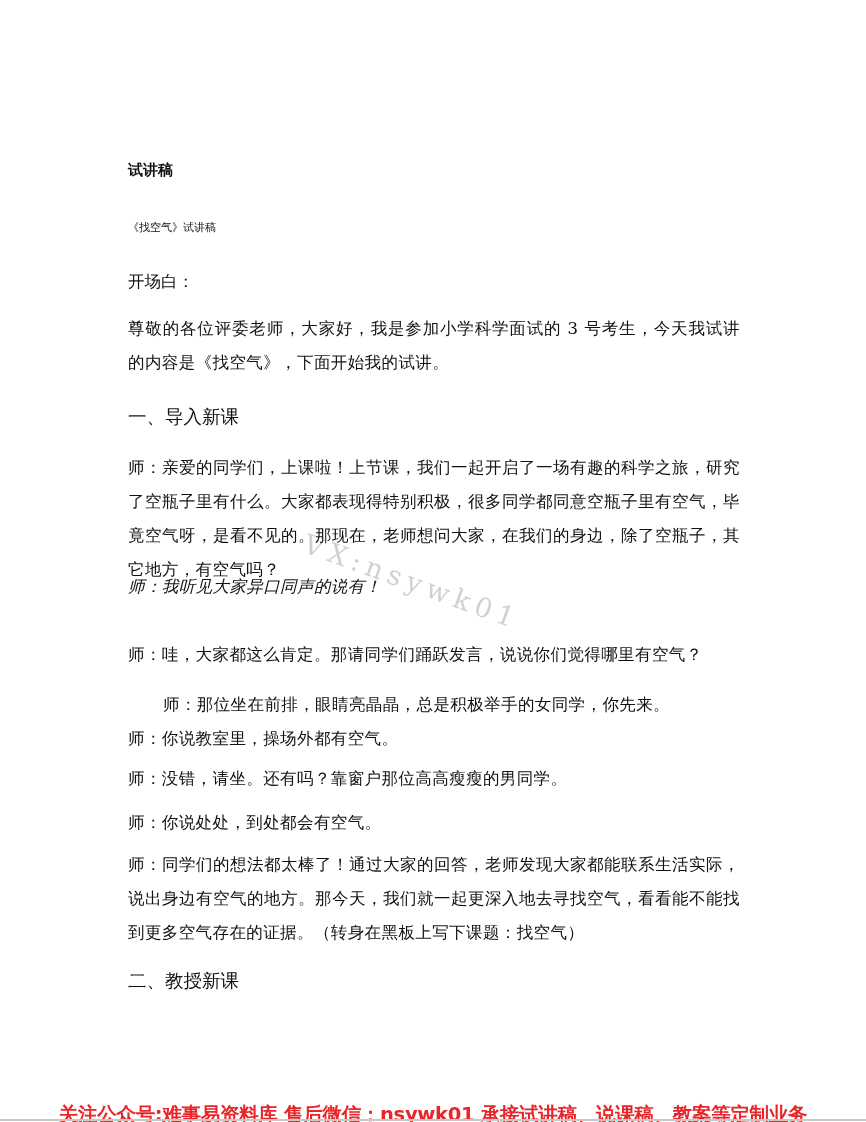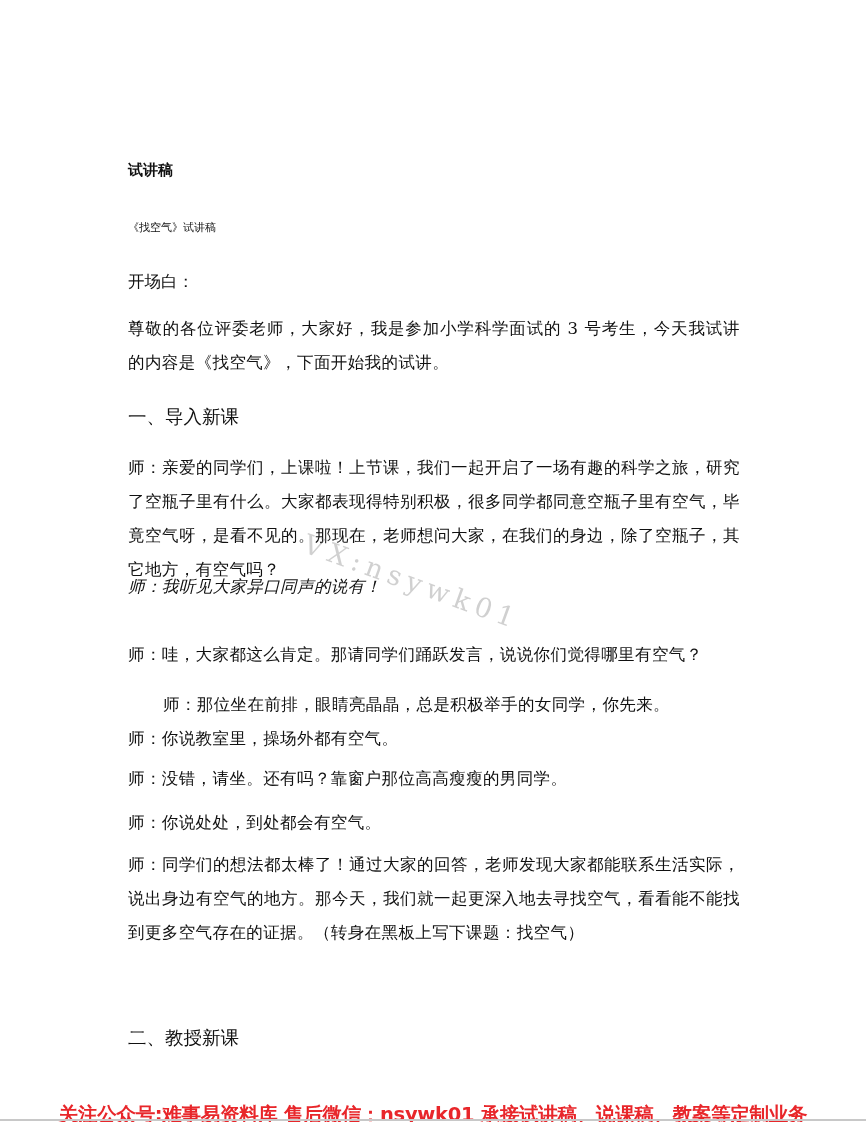"二、教授新课" div.section-heading { top: 1024px -> 967px }
